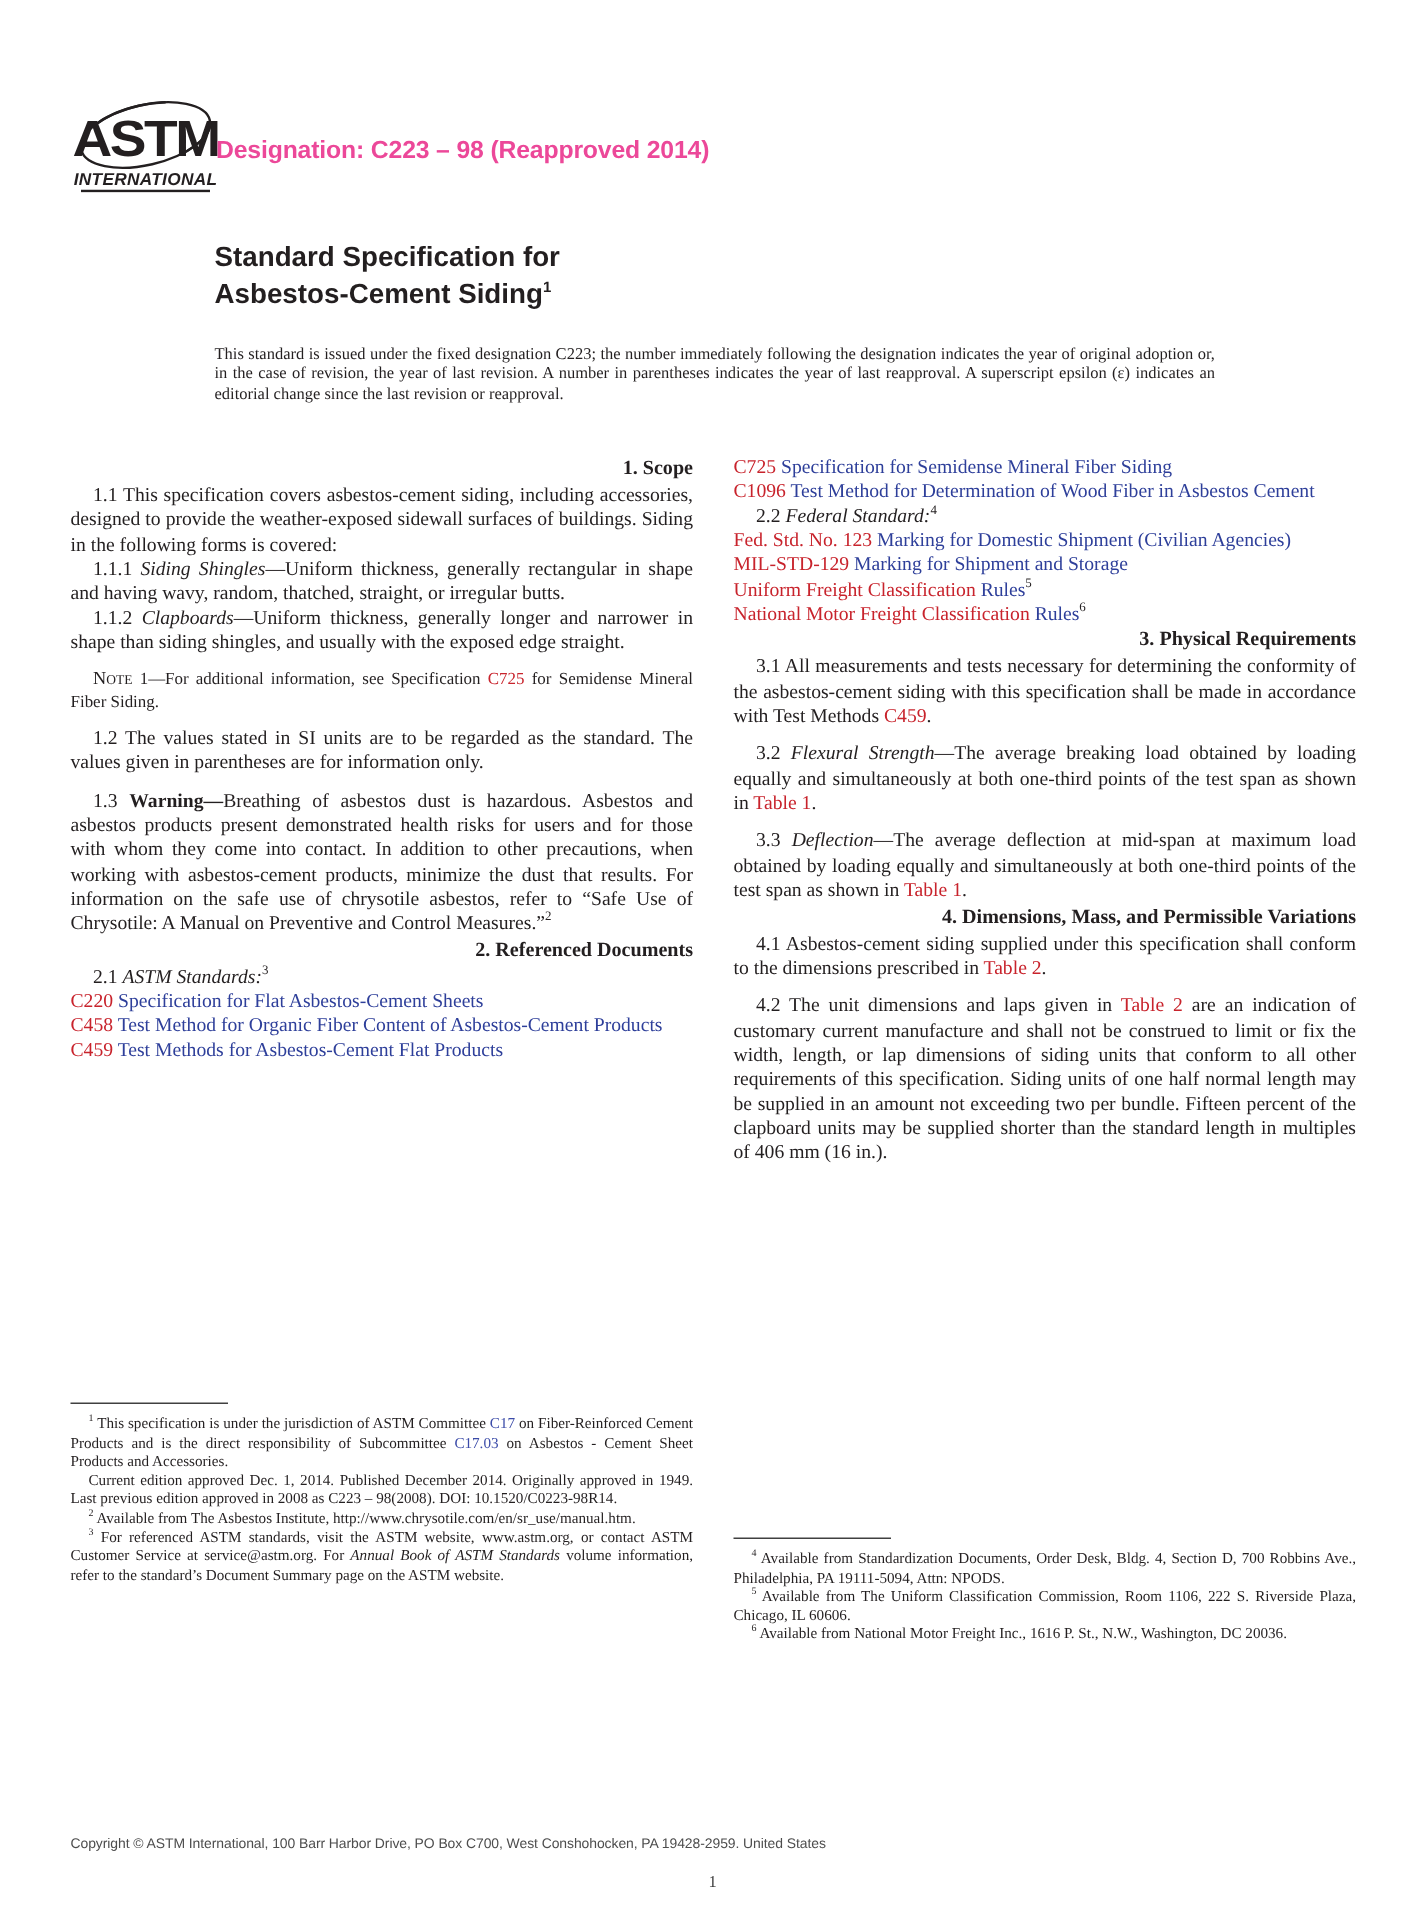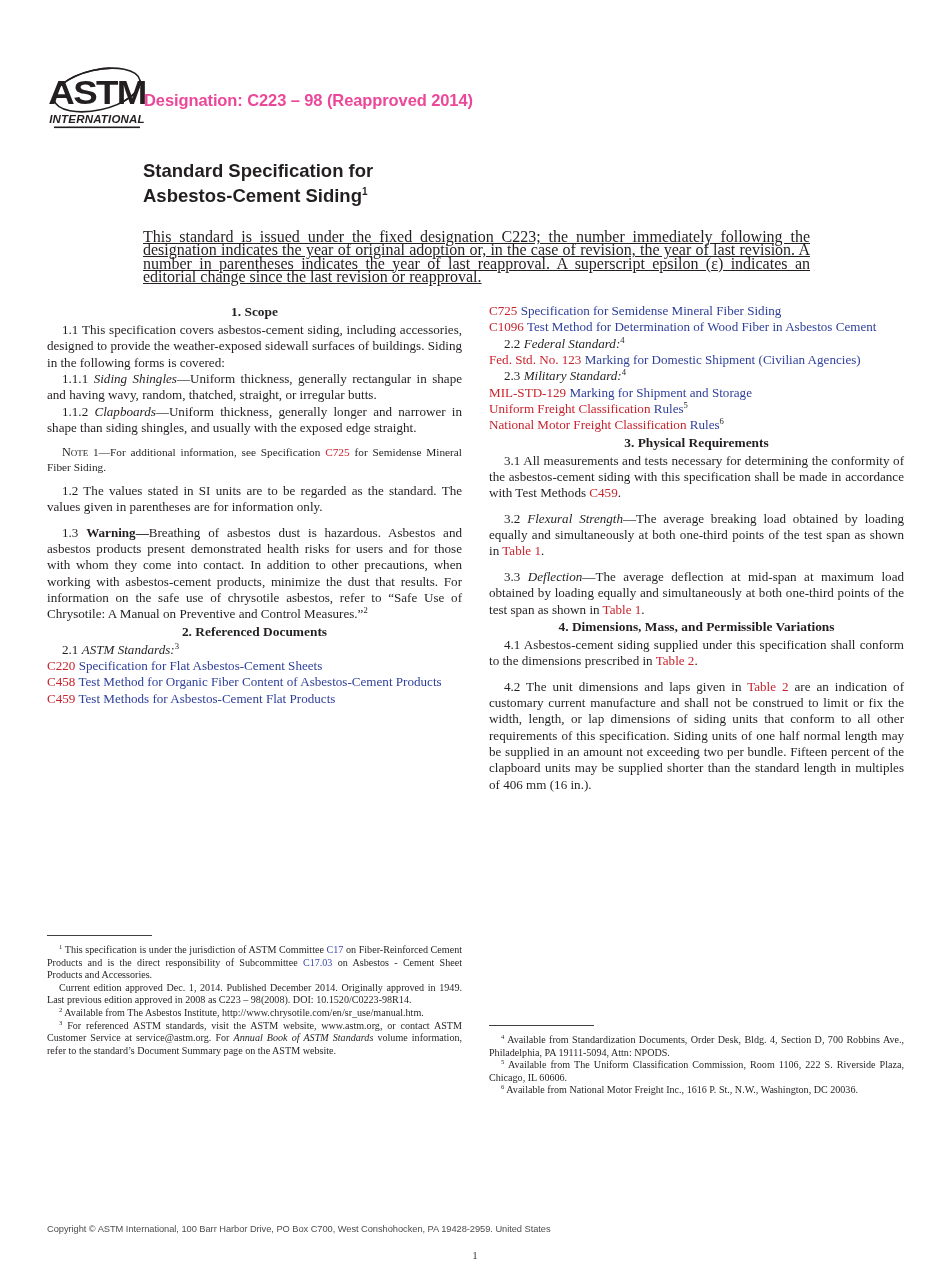"This standard is issued under" .preamble { font-size: 16px -> 11px; text-decoration: underline -> none }
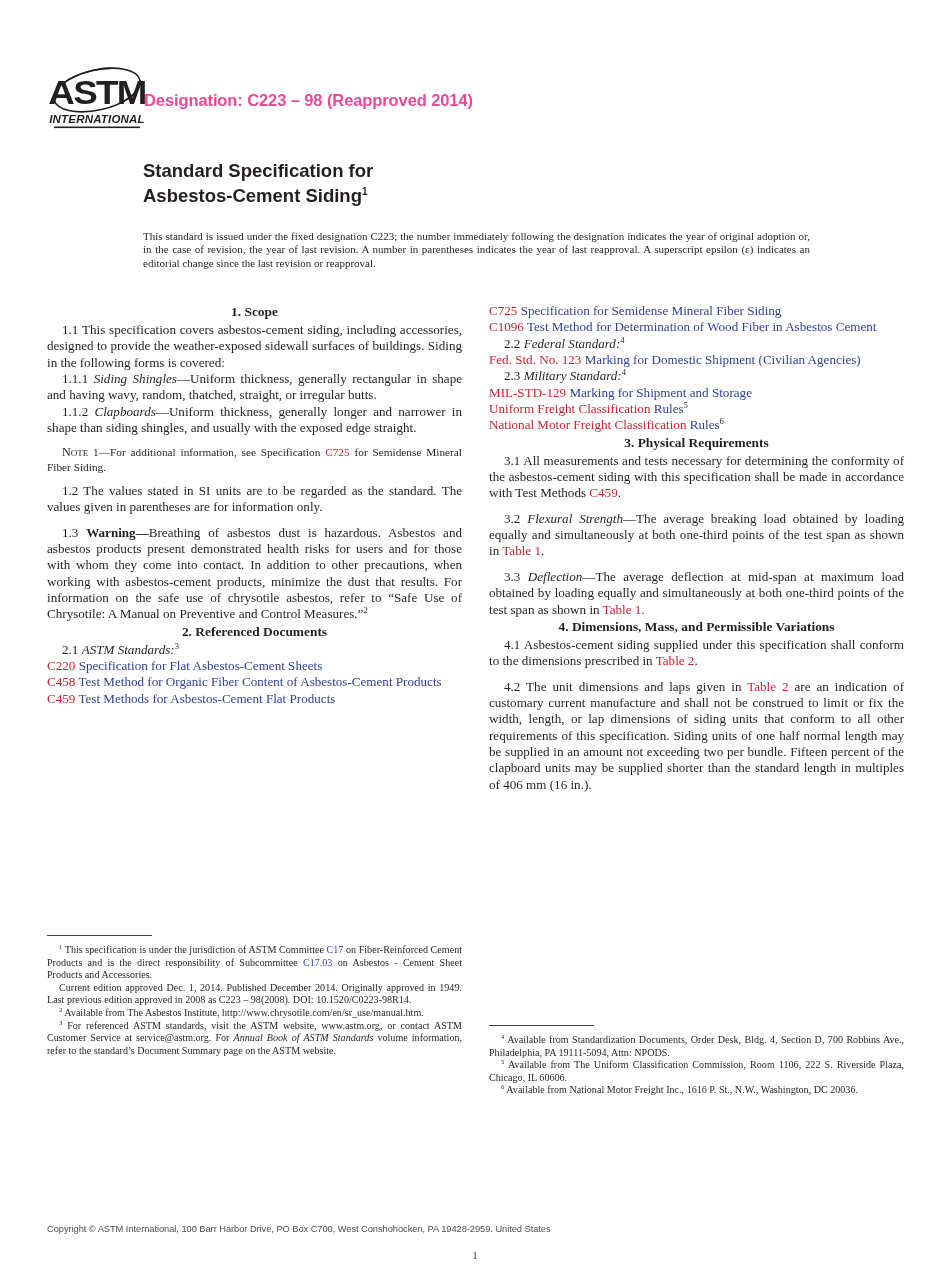"1. Scope" h2.sec { text-align: center -> right }
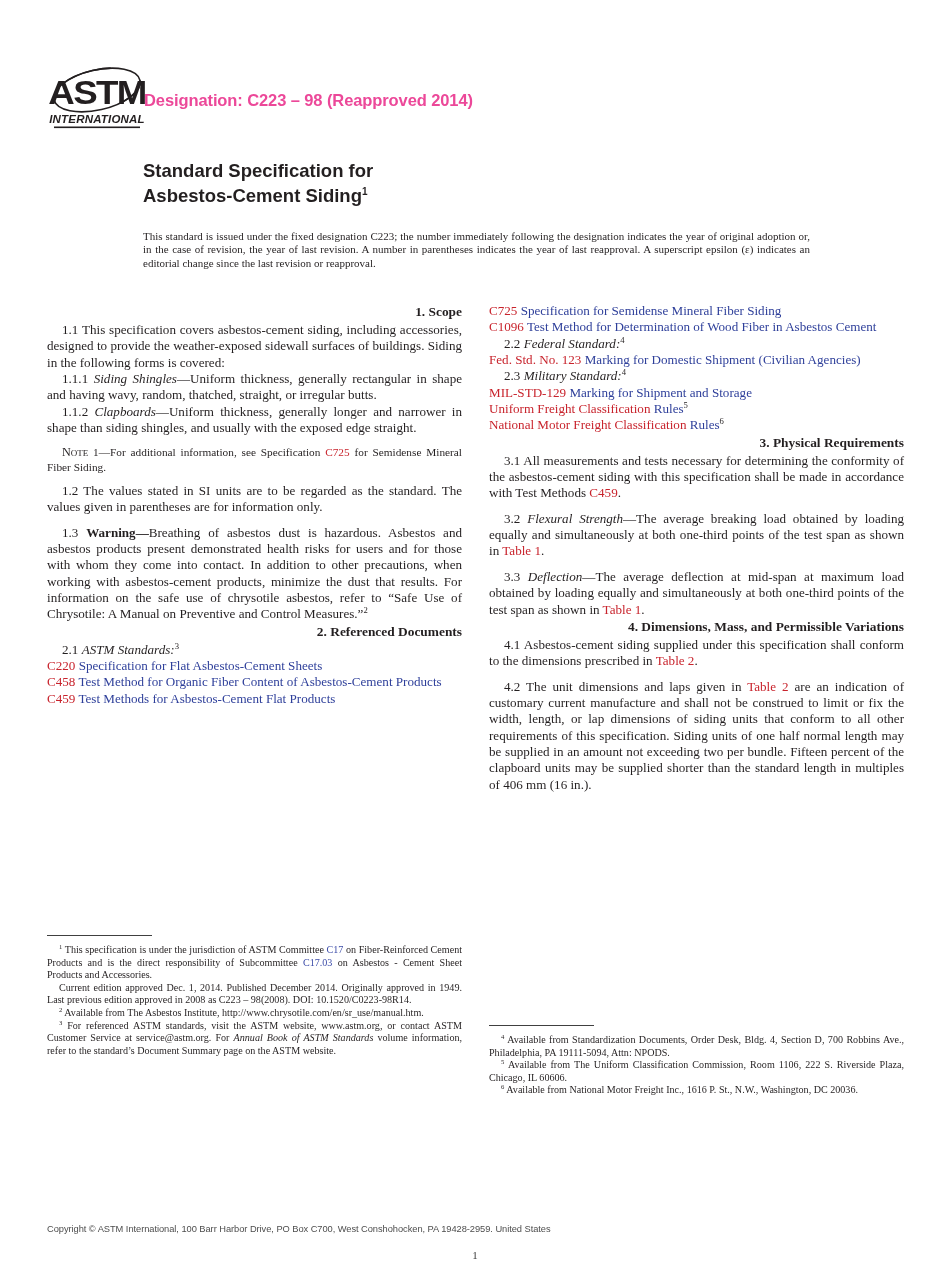"2.3 Military Standard:4" p { html: <p><span>2.3 </span><span>Military Standard:</span><sup>4</sup></p> -> none }
